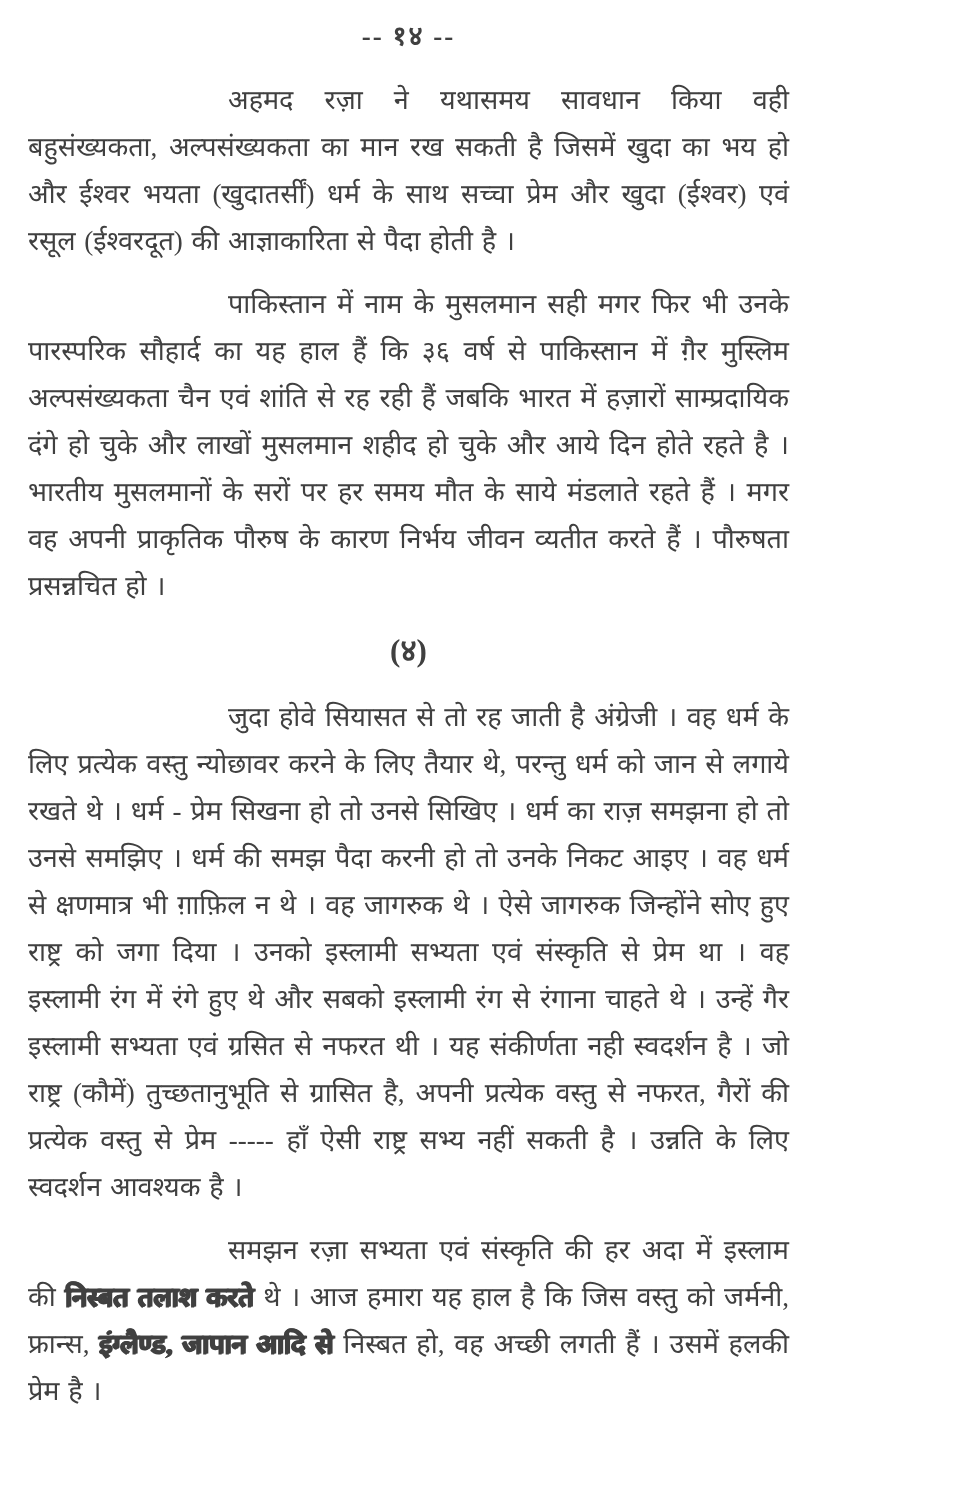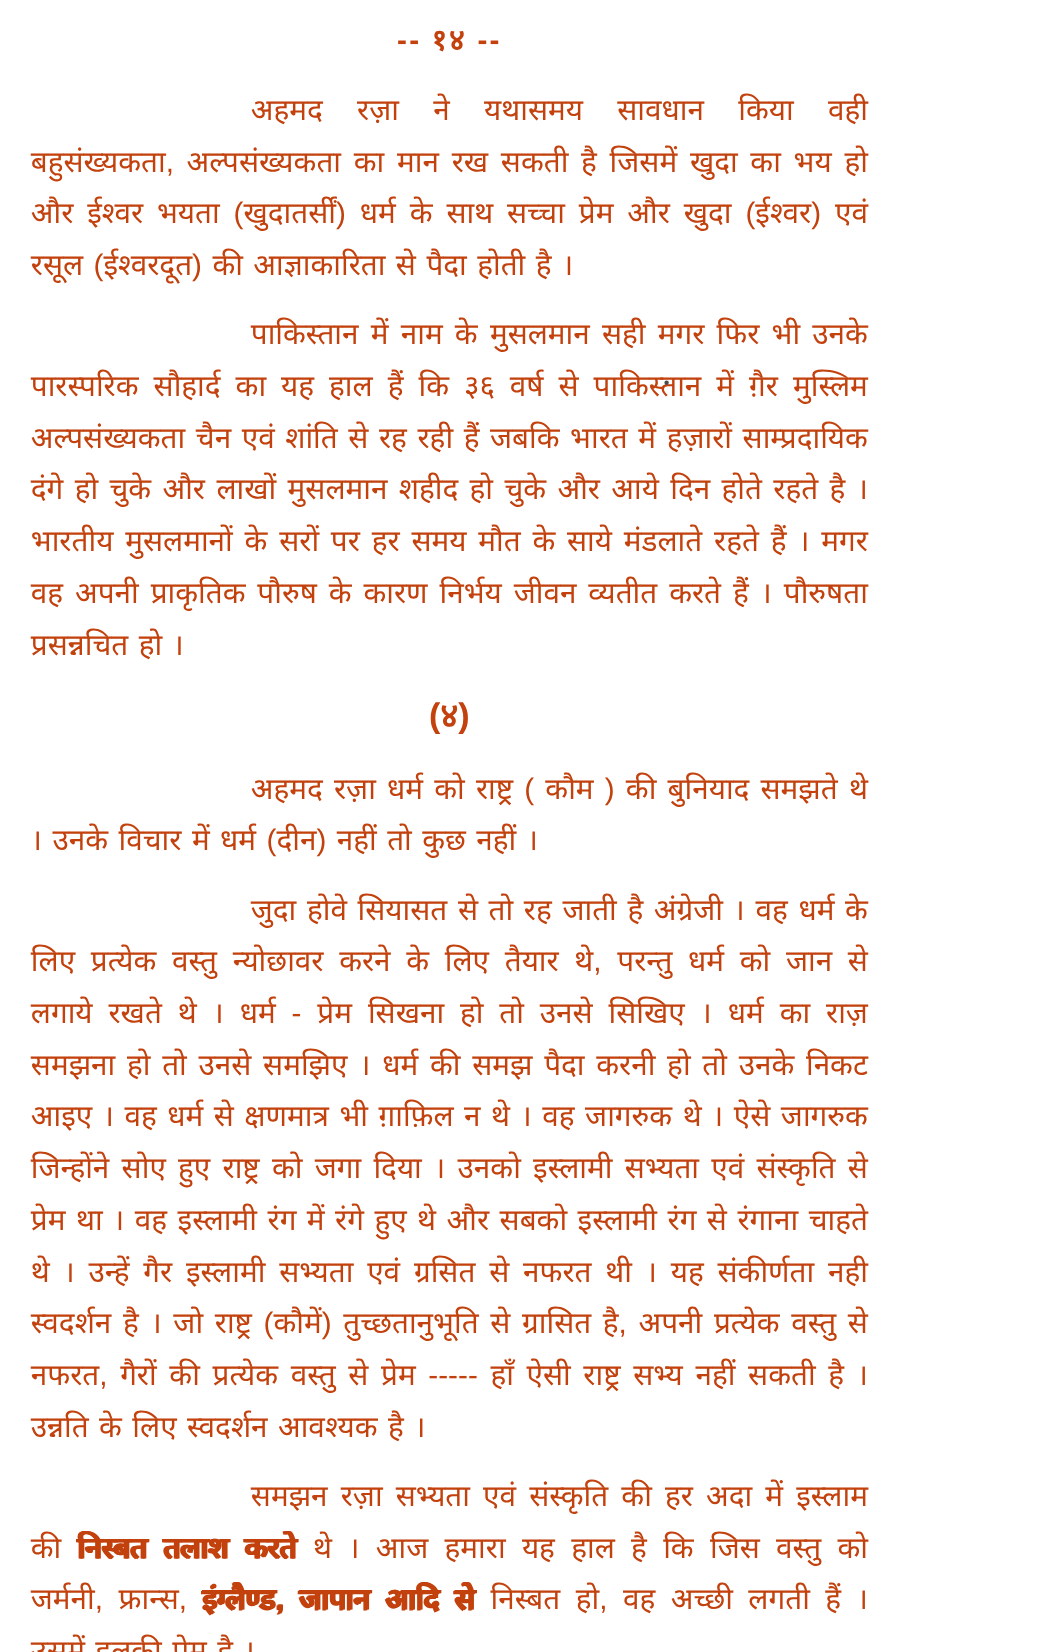"-- १४ --" .page { color: #c2410c -> #404040; font-family: Liberation Sans, sans-serif -> Liberation Serif, serif }
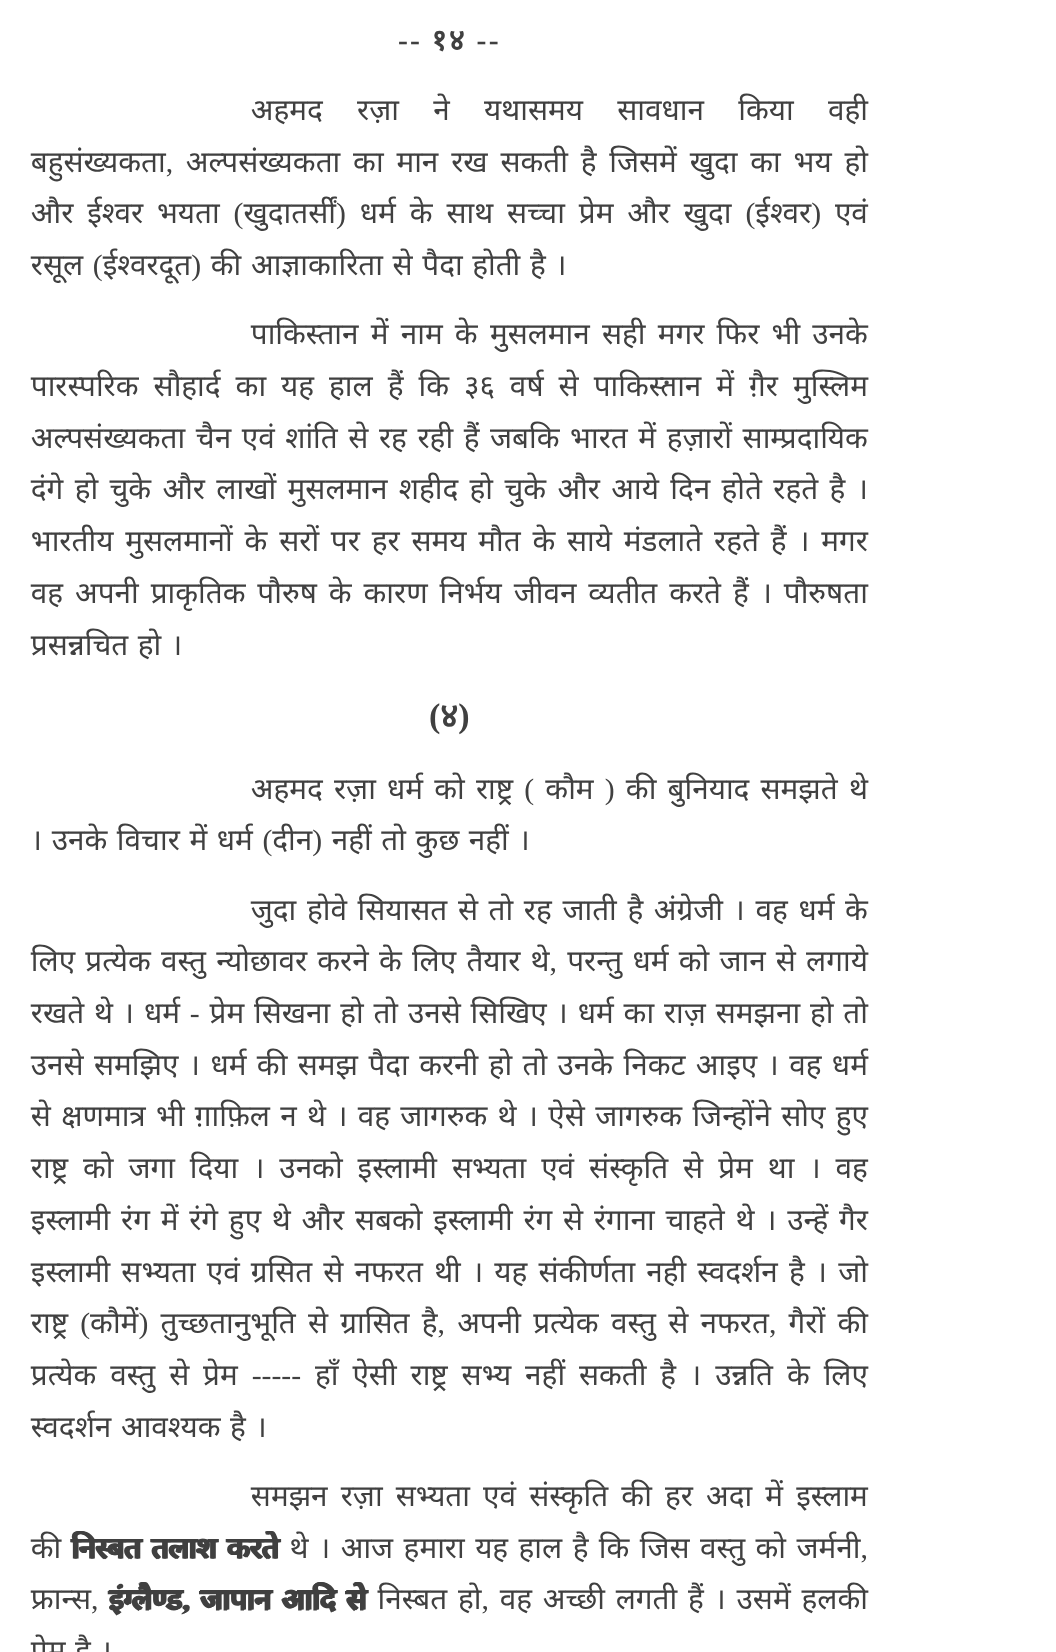"अहमद रज़ा धर्म को राष्ट्र" p.para { html: <p>अहमद रज़ा धर्म को राष्ट्र ( कौम ) की बुनियाद समझते थे । उनके विचार में धर्म (दीन) नहीं तो कुछ नहीं ।</p> -> none }
